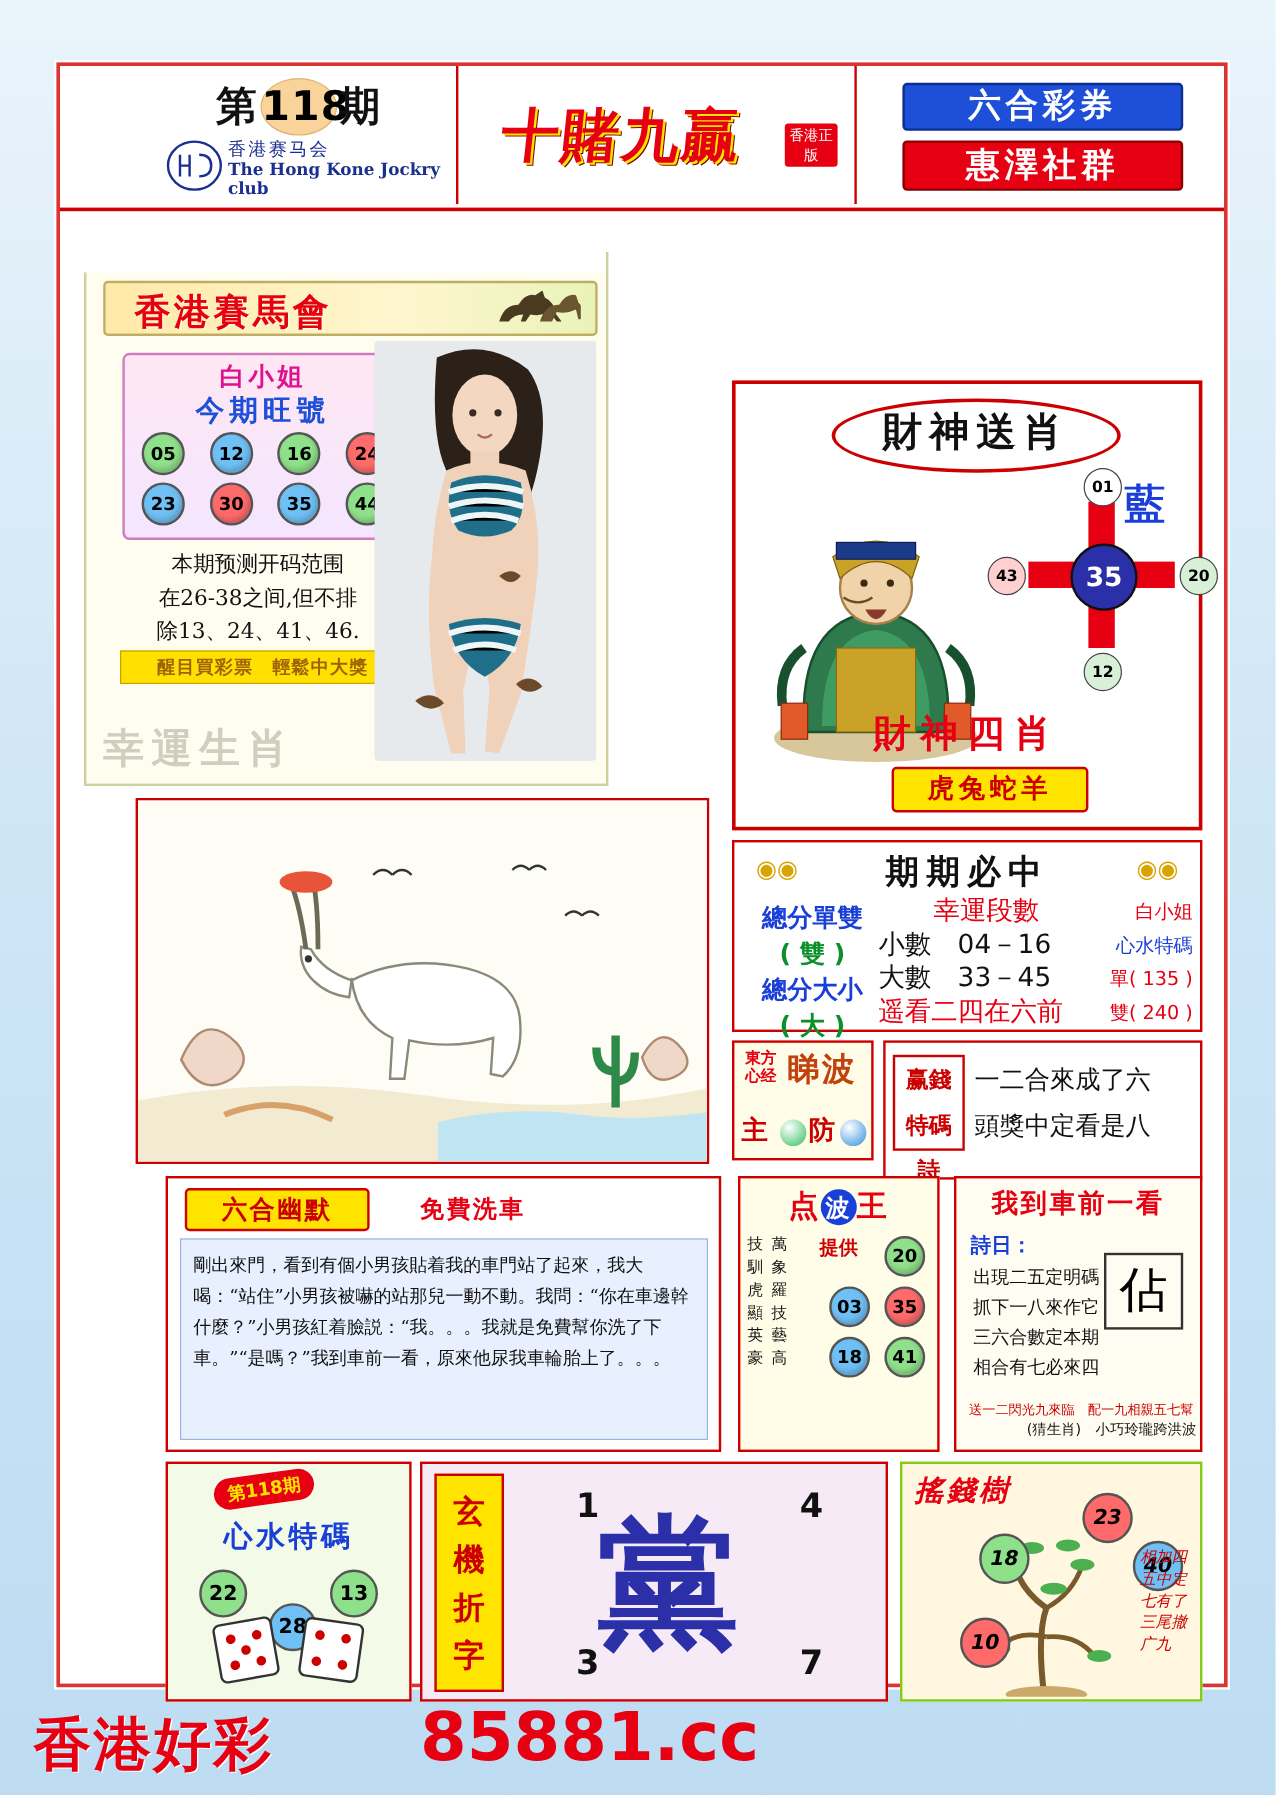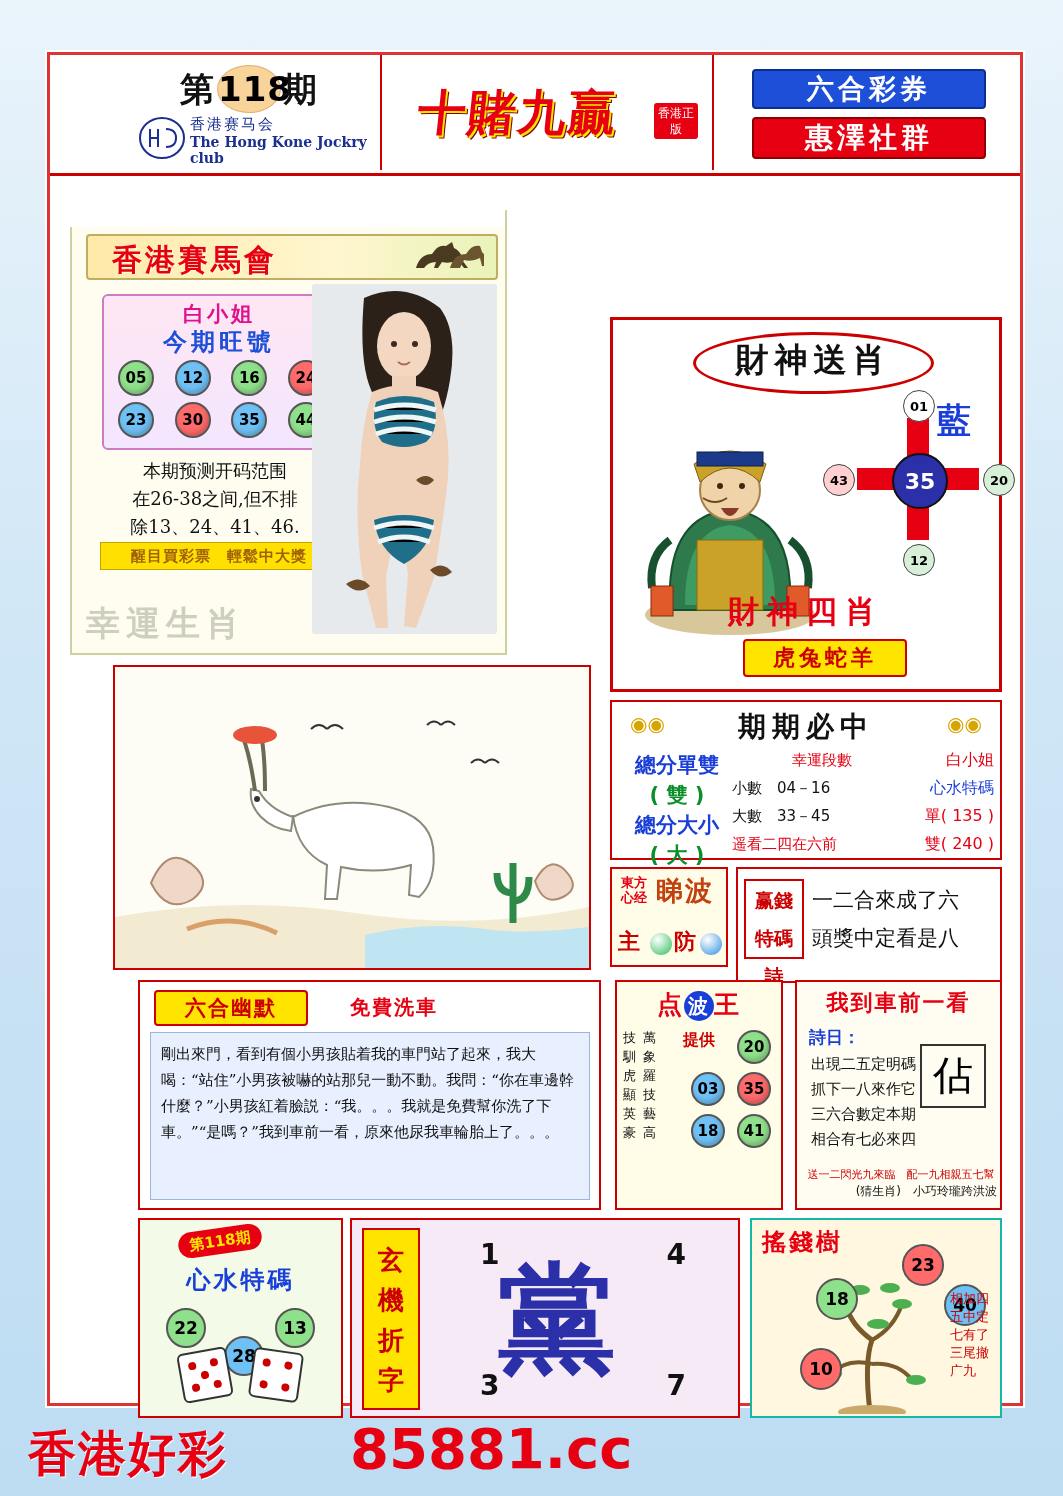"幸運段數" .qq-m { font-size: 15px -> 22px }
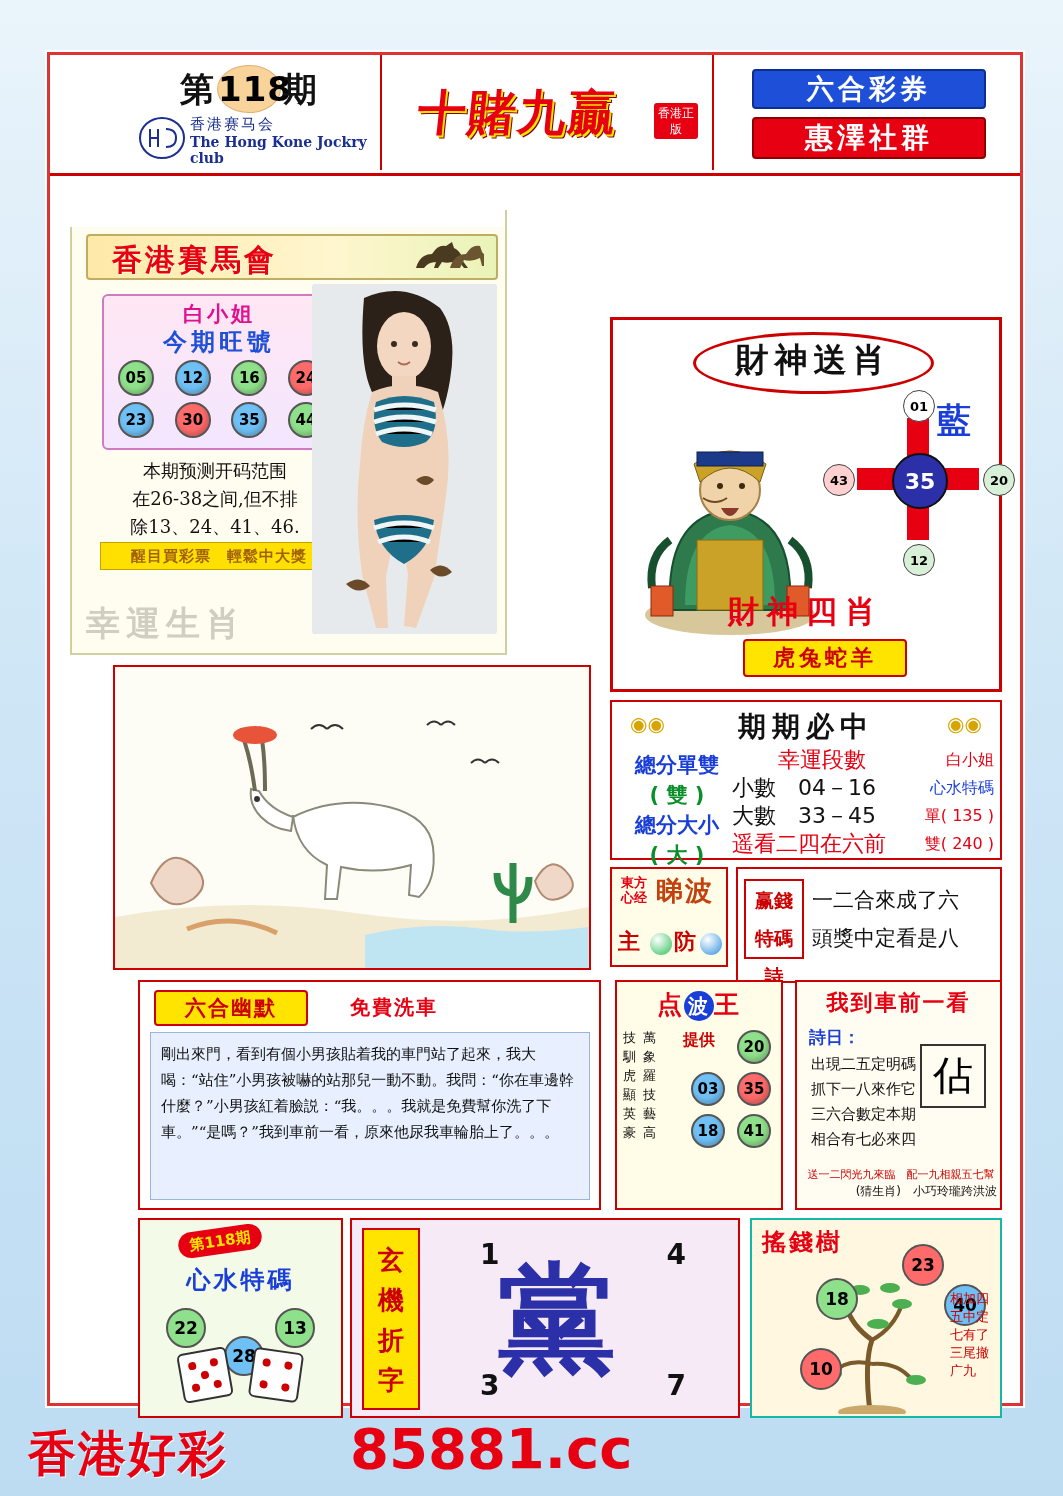"搖錢樹" .tree { border: 2px solid #14b8a6 -> 2px solid #84cc16; font-style: none -> italic }
